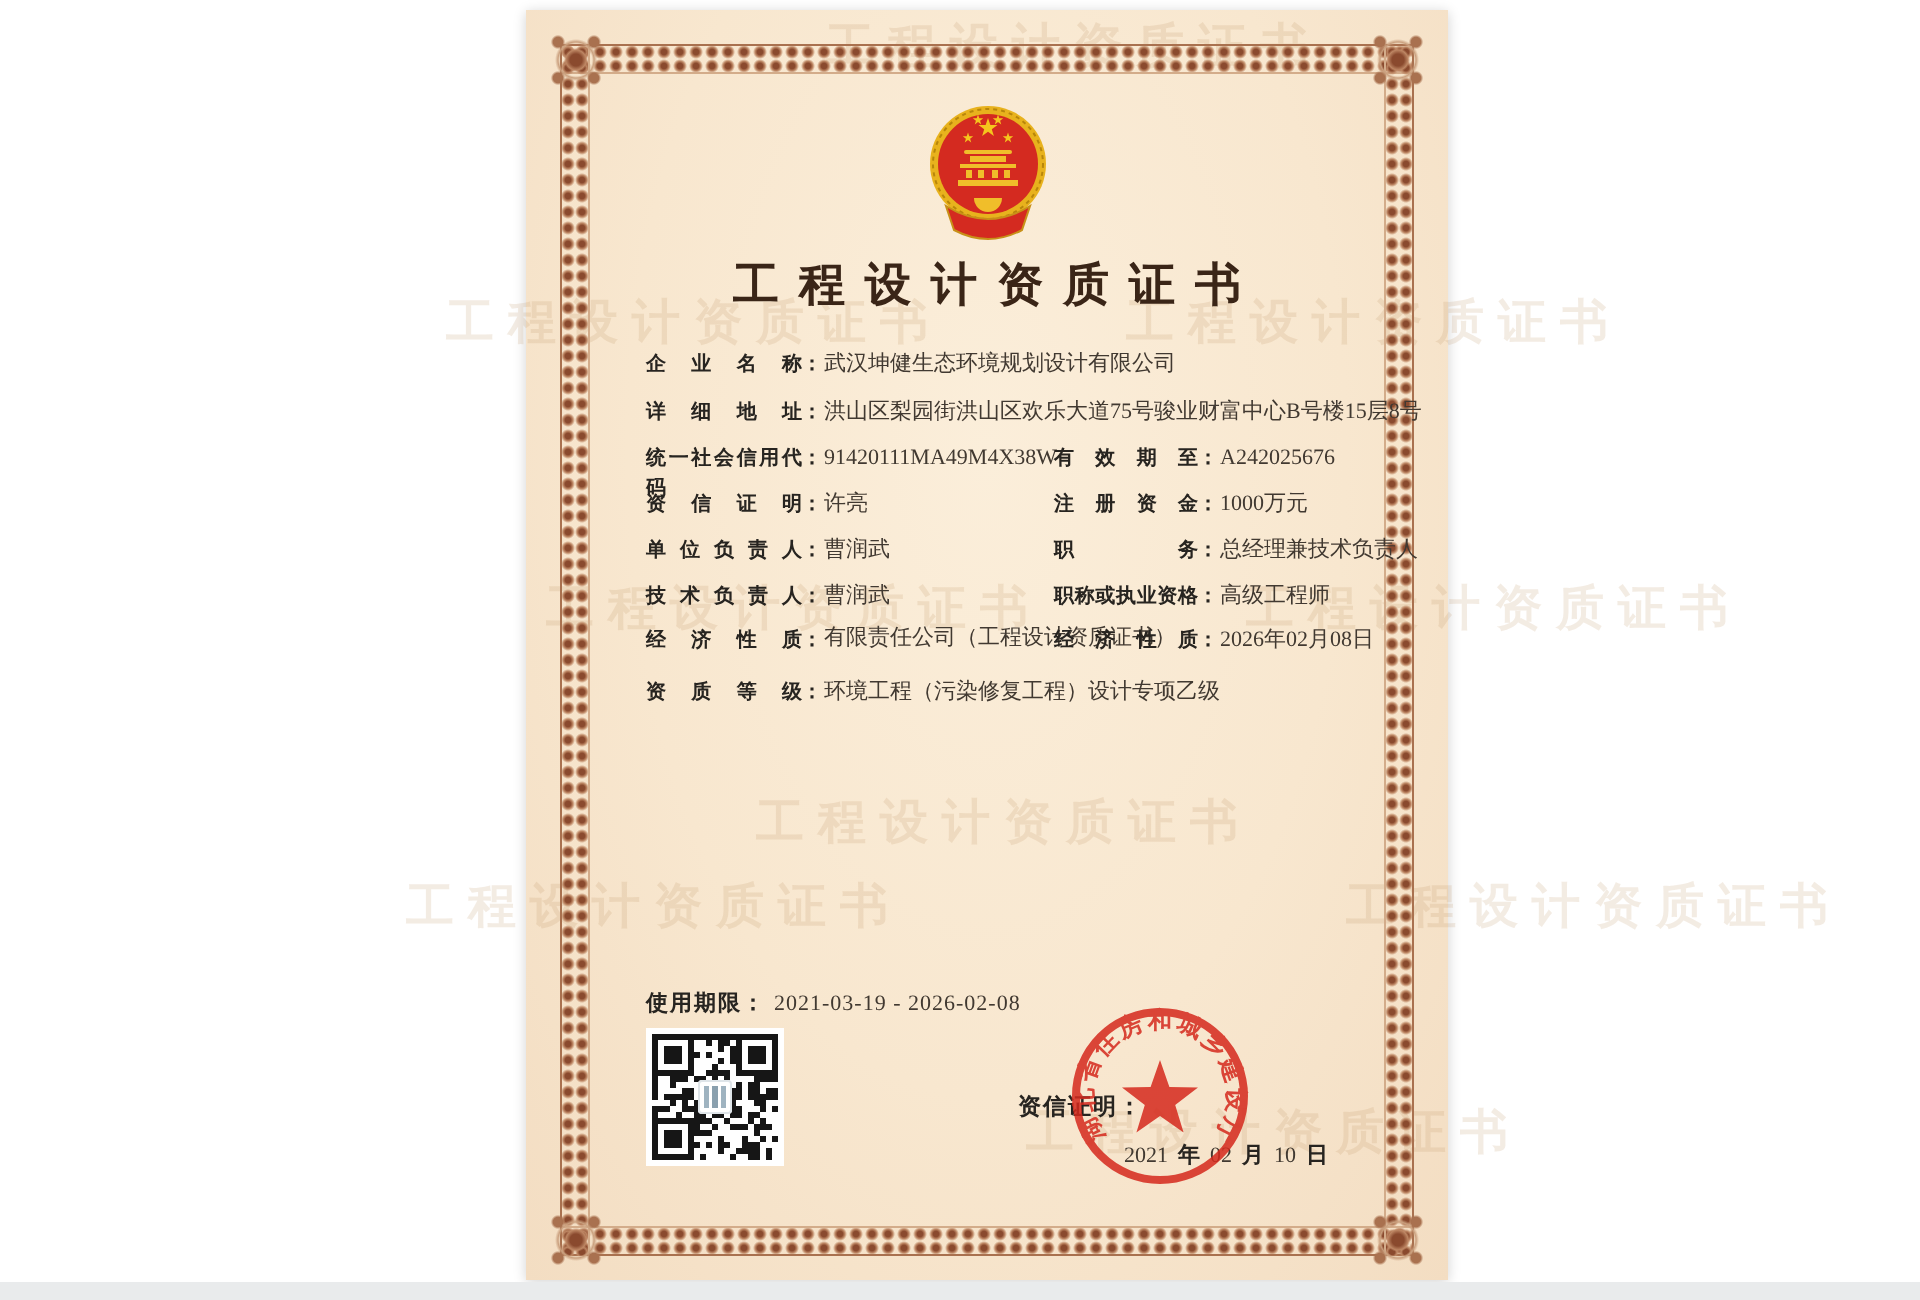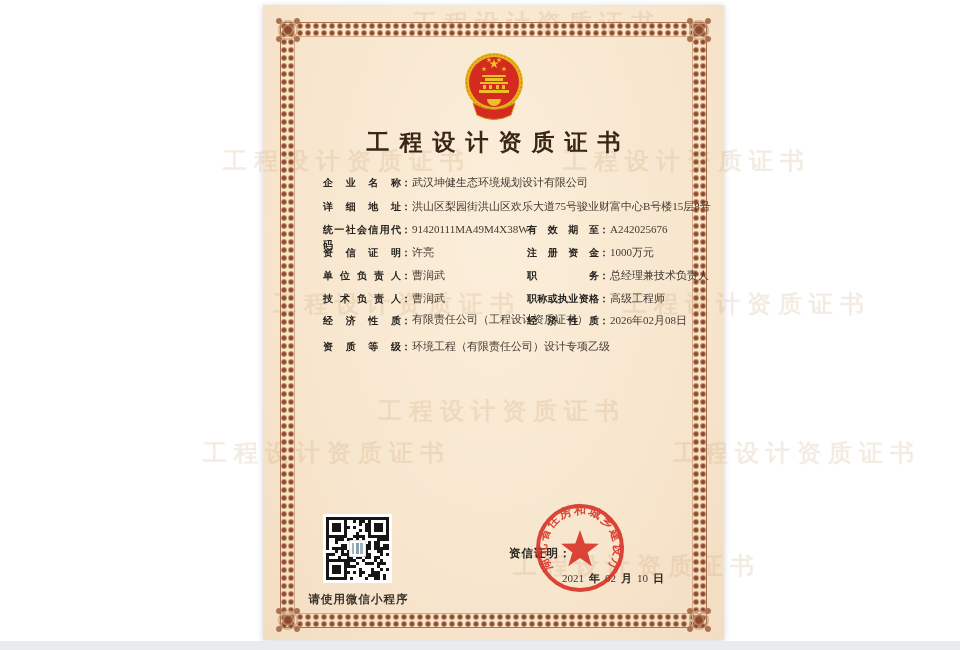"环境工程（有限责任公司）设计专项乙级" span.val { text: 有限责任公司 -> 污染修复工程 }
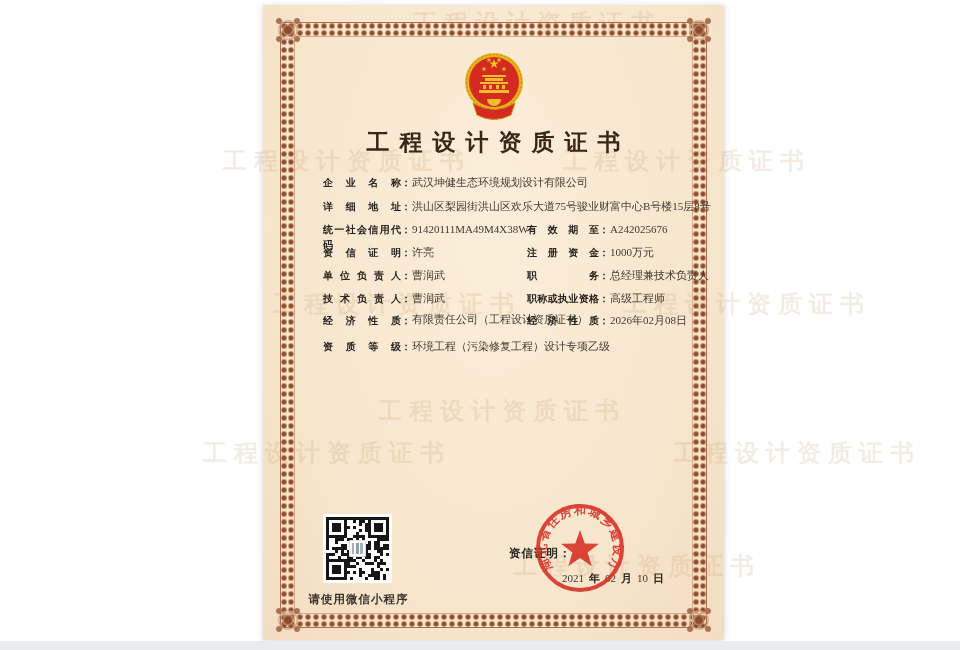"使用期限： 2021-03-19 - 2026-02-08" div.line { html: none -> <div> <span>使用期限</span><span>：</span><span>2021-03-19 - 2026-02-08</span> </div> }
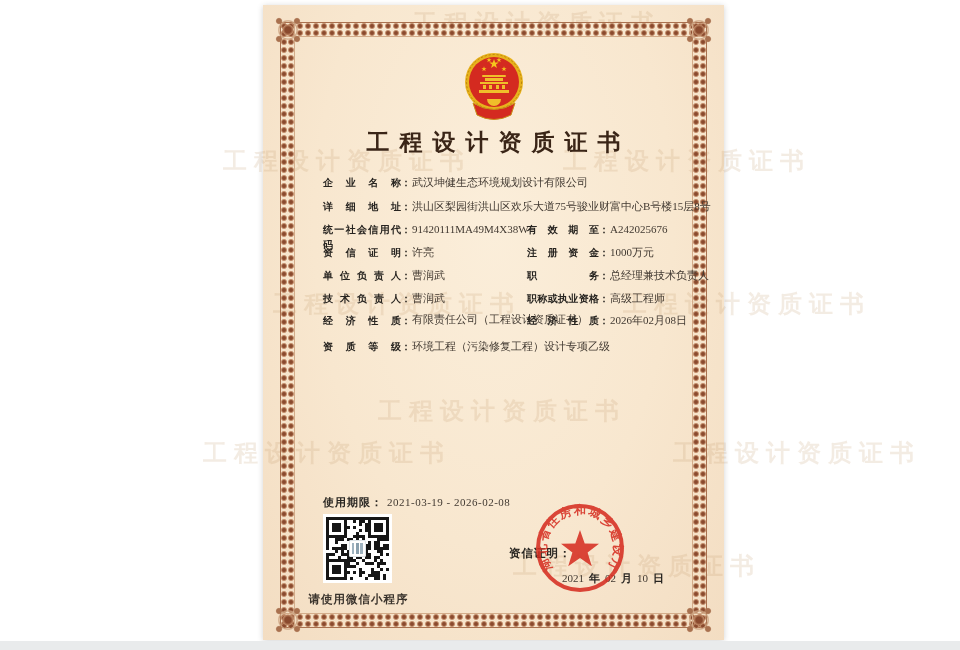"请使用微信小程序" div { html: <div>请使用微信小程序</div> -> none }
